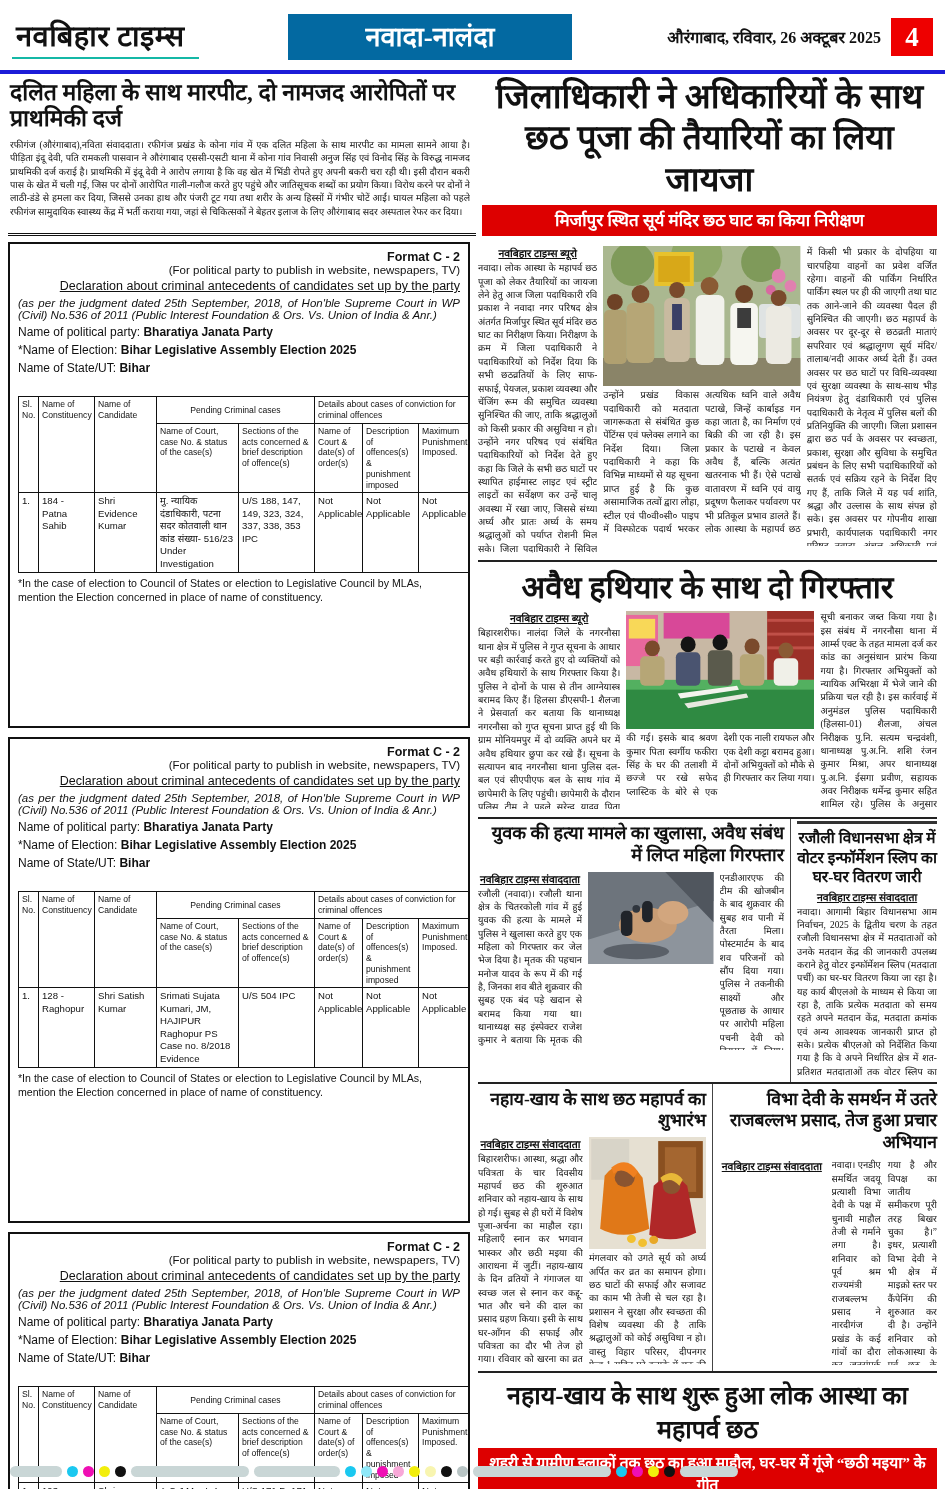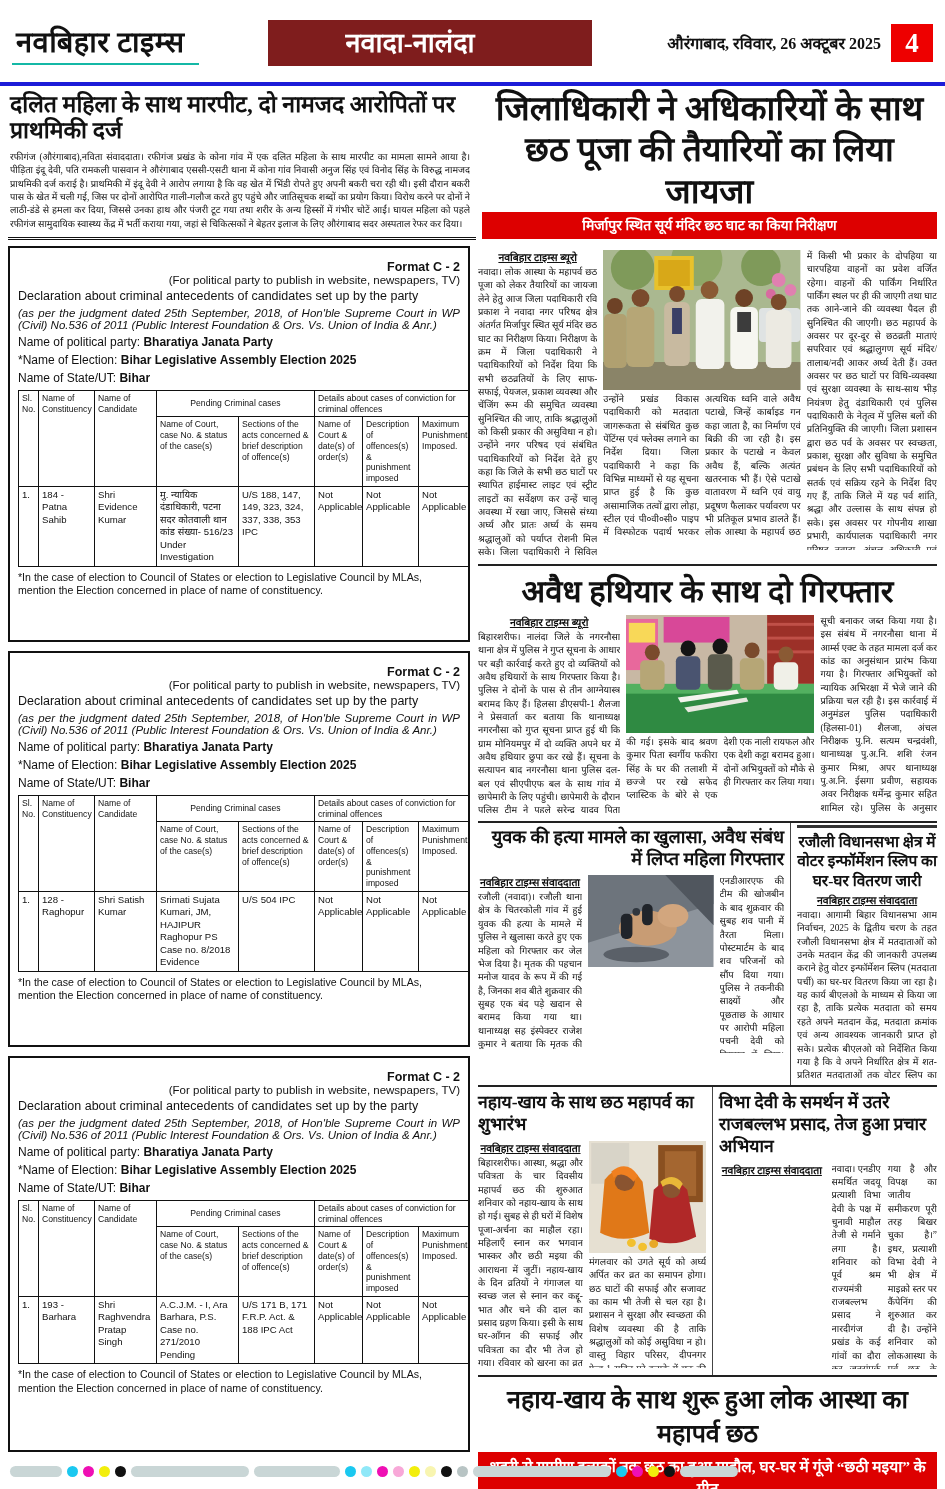"नवादा-नालंदा" .edition-banner { background: #7f1d1d -> #0369a1; margin: 10px auto -> 4px auto; padding: 3px 118px 6px 78px -> 3px 78px 6px 78px }
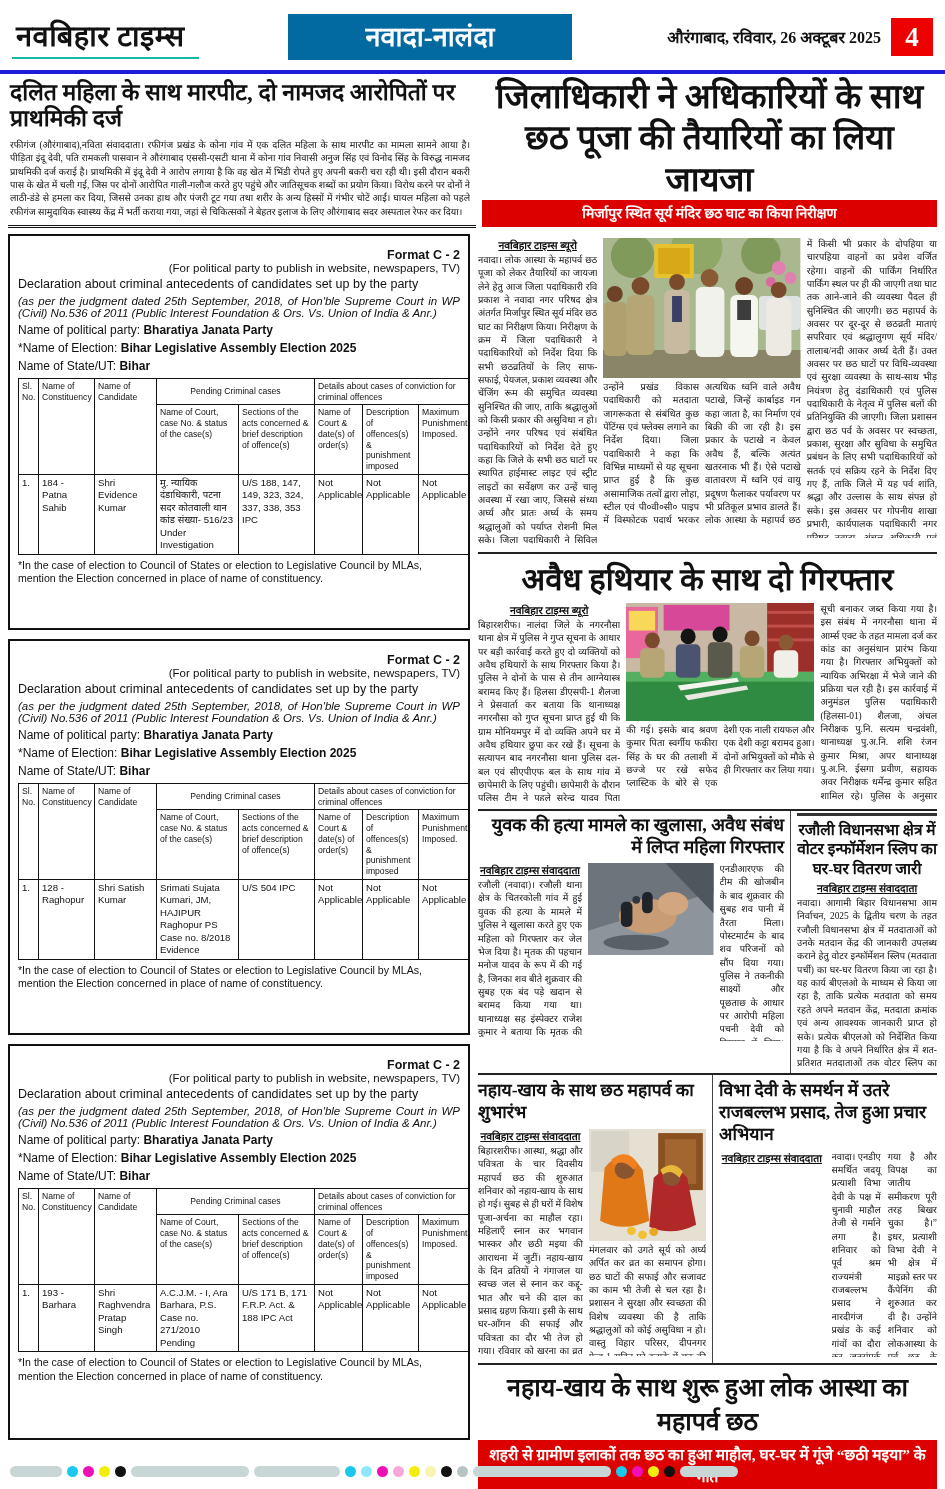"मिर्जापुर स्थित सूर्य मंदिर छठ" .red-bar { font-size: 14px -> 17px; margin-top: none -> 5px }
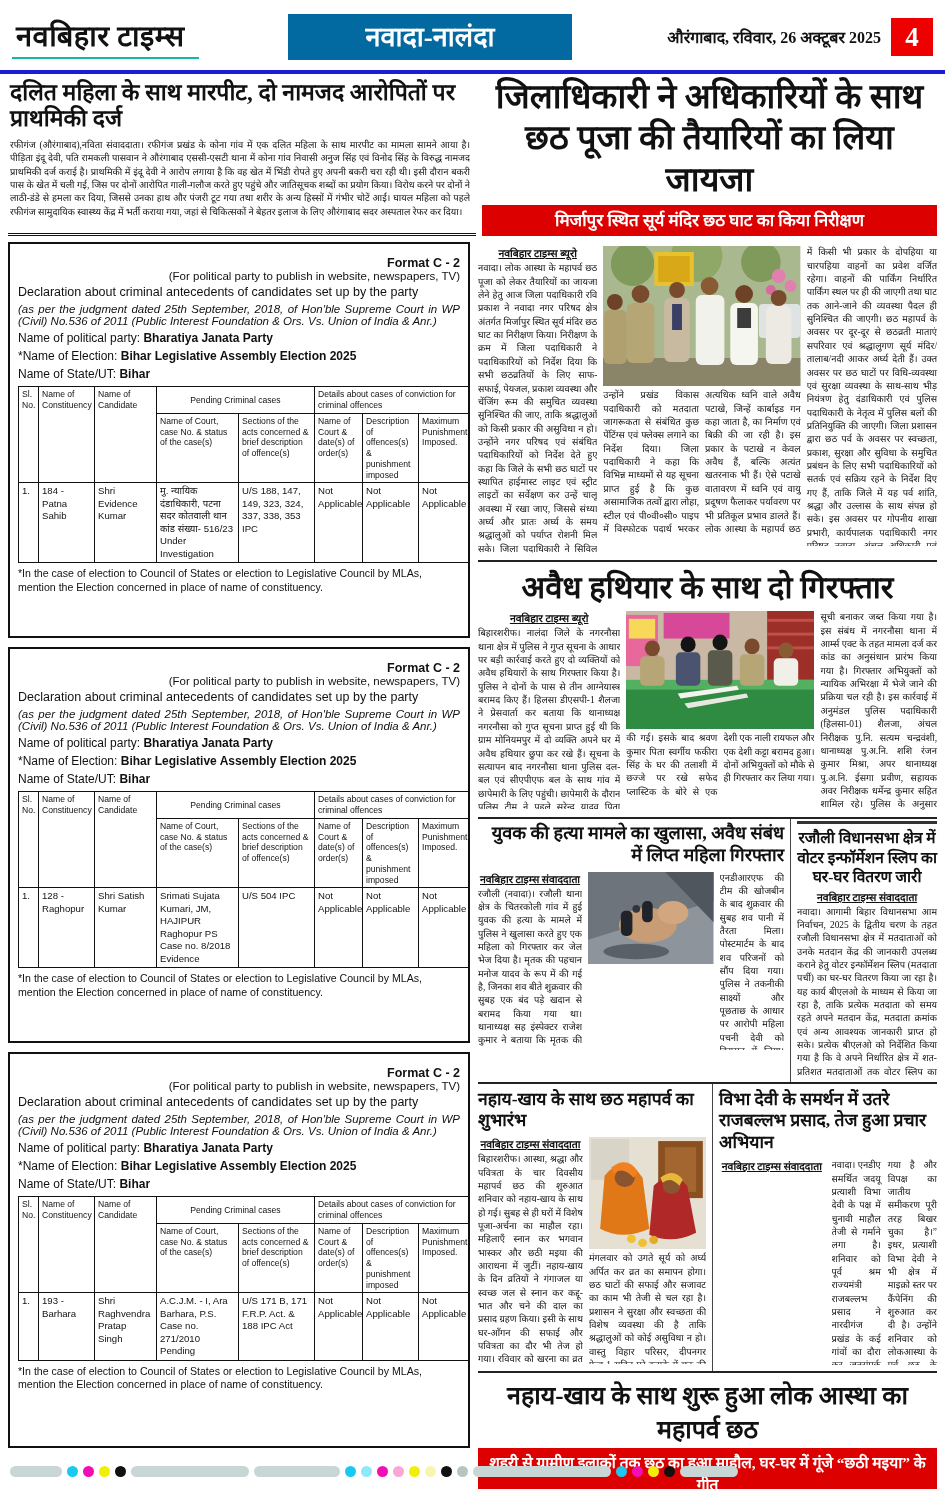"Format C - 2" .decl-box { height: 396px -> 486px; padding: 12px 8px 6px 8px -> 6px 8px 6px 8px }
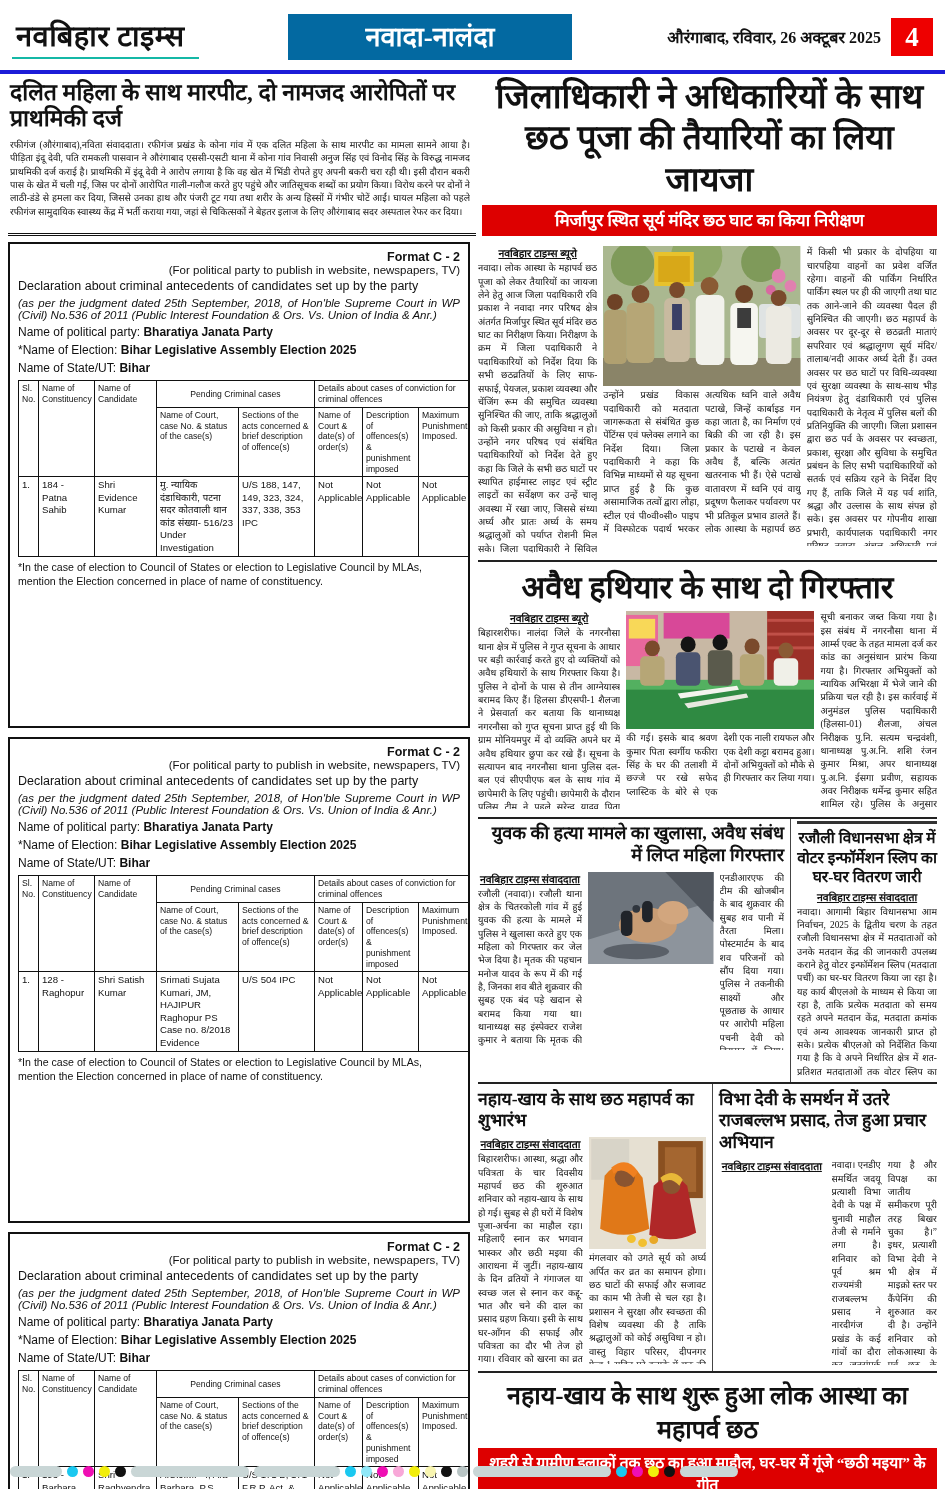"Declaration about criminal antecedents" .fmt-title { text-align: none -> right; text-decoration: none -> underline }
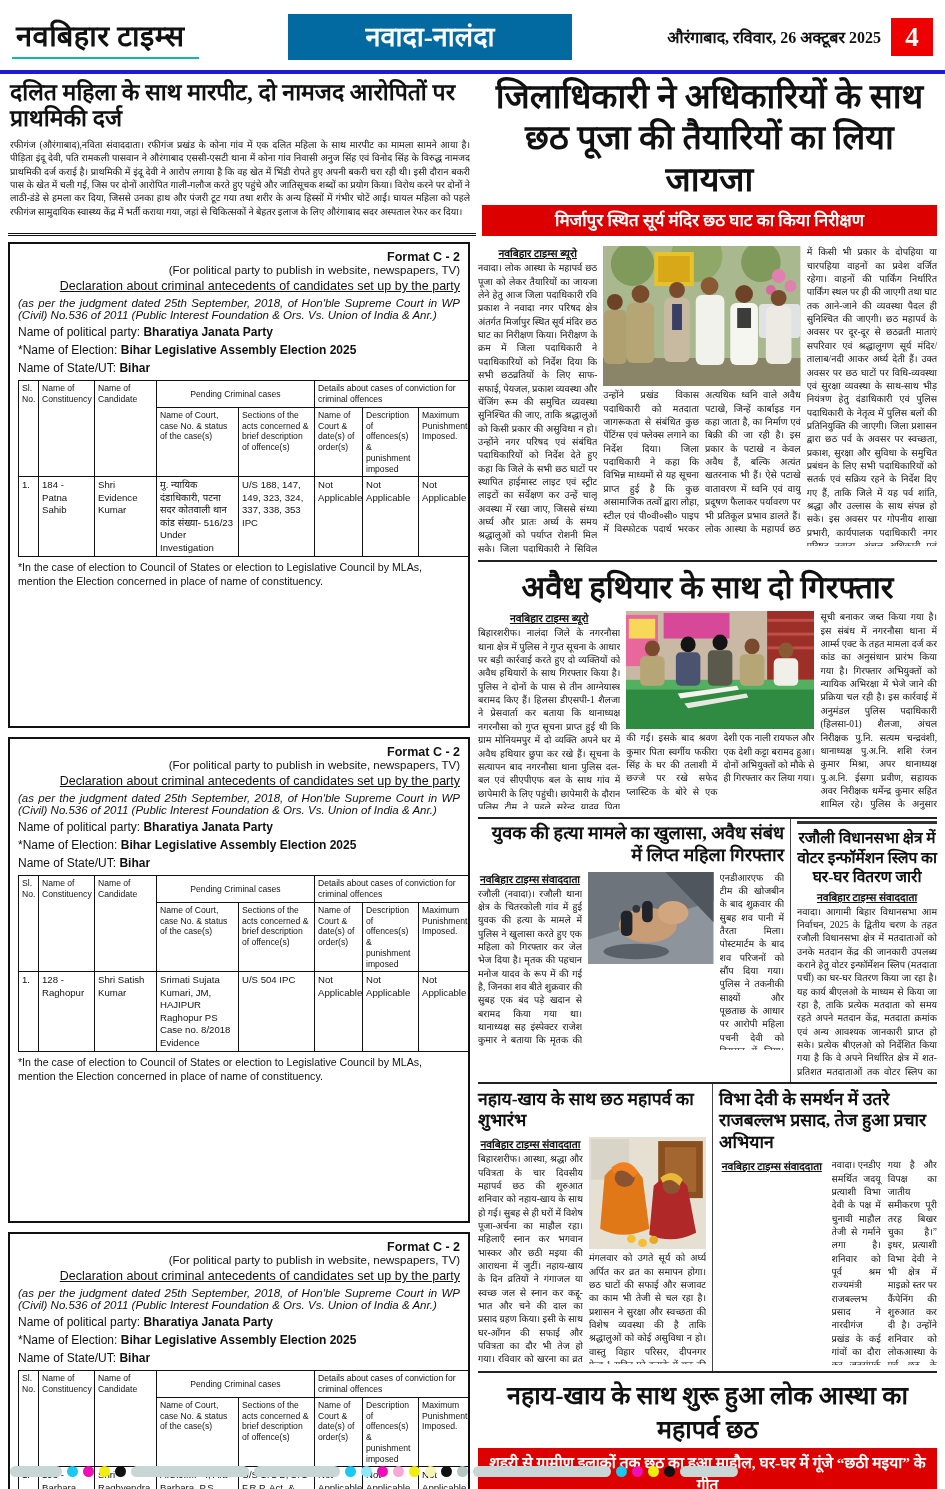"Sl. No." .decl-table { margin-top: 5px -> 21px }
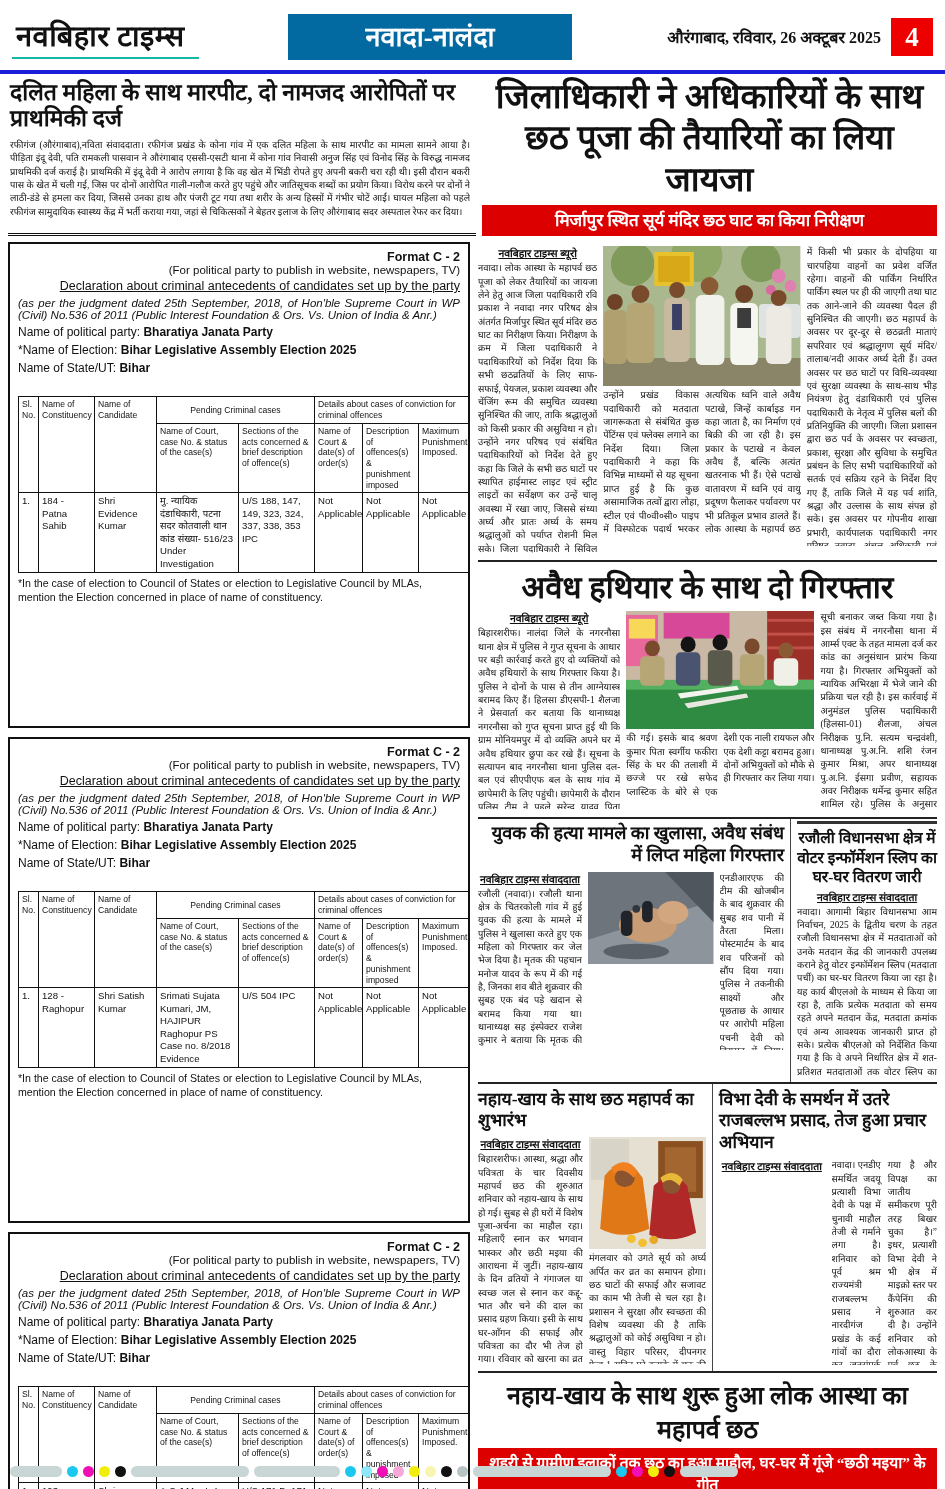"नहाय-खाय के साथ छठ महापर्व" .chh-start h3, .vibha h3 { text-align: left -> right }
